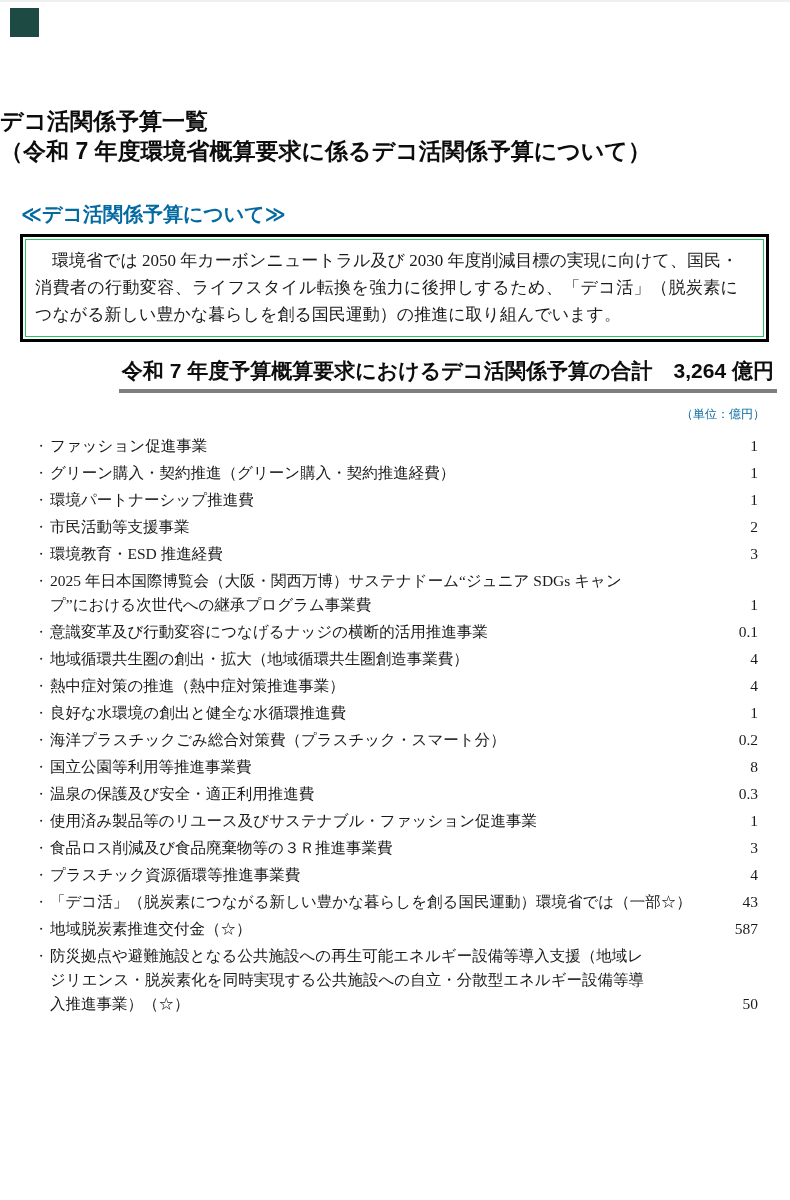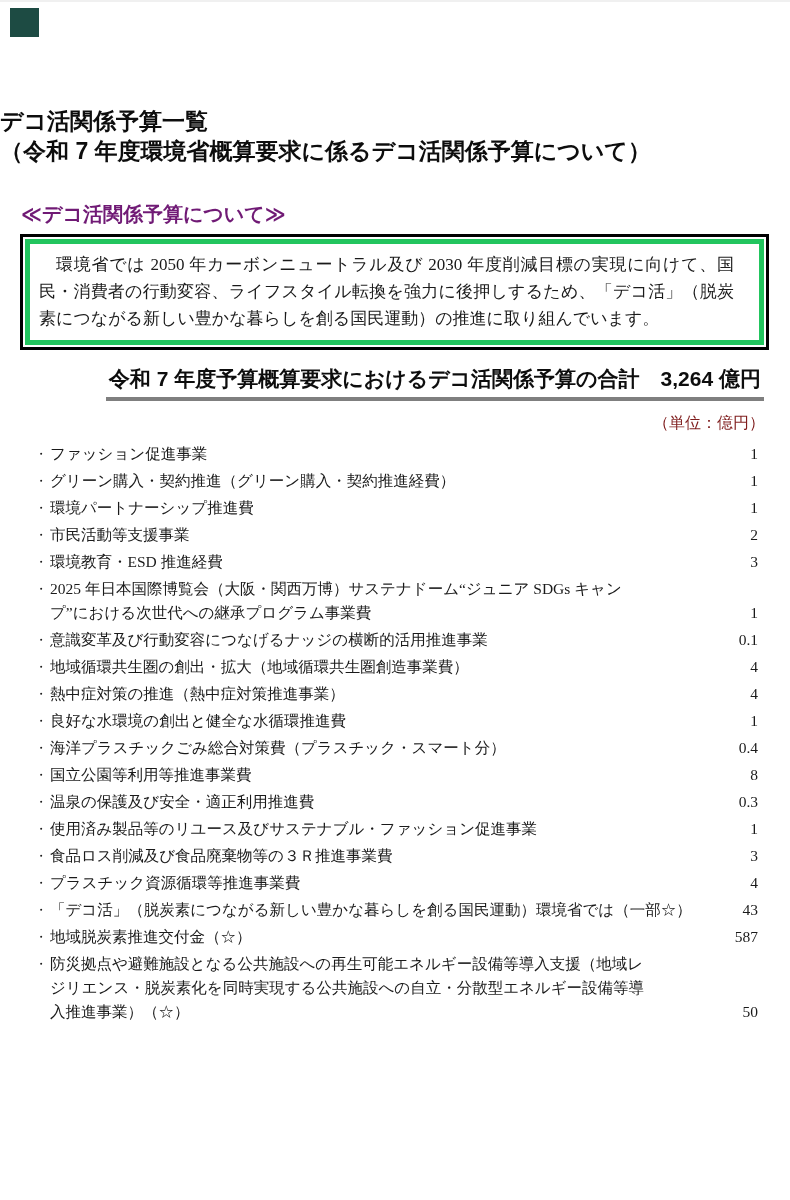"≪デコ活関係予算について≫" .section-heading { color: #701a75 -> #0369a1 }
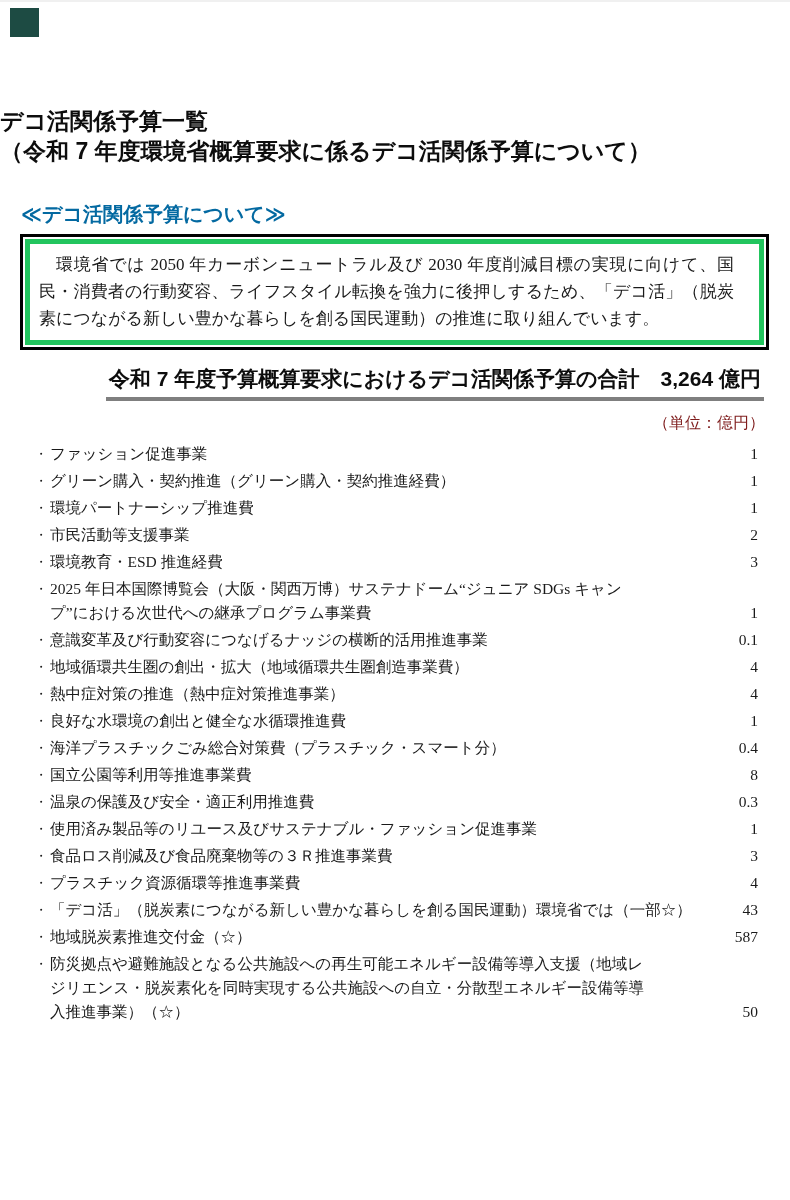"環境省では 2050 年カーボンニュートラル及び 2030" .intro-box-inner { border: 5px solid #22c55e -> 1px solid #22c55e }
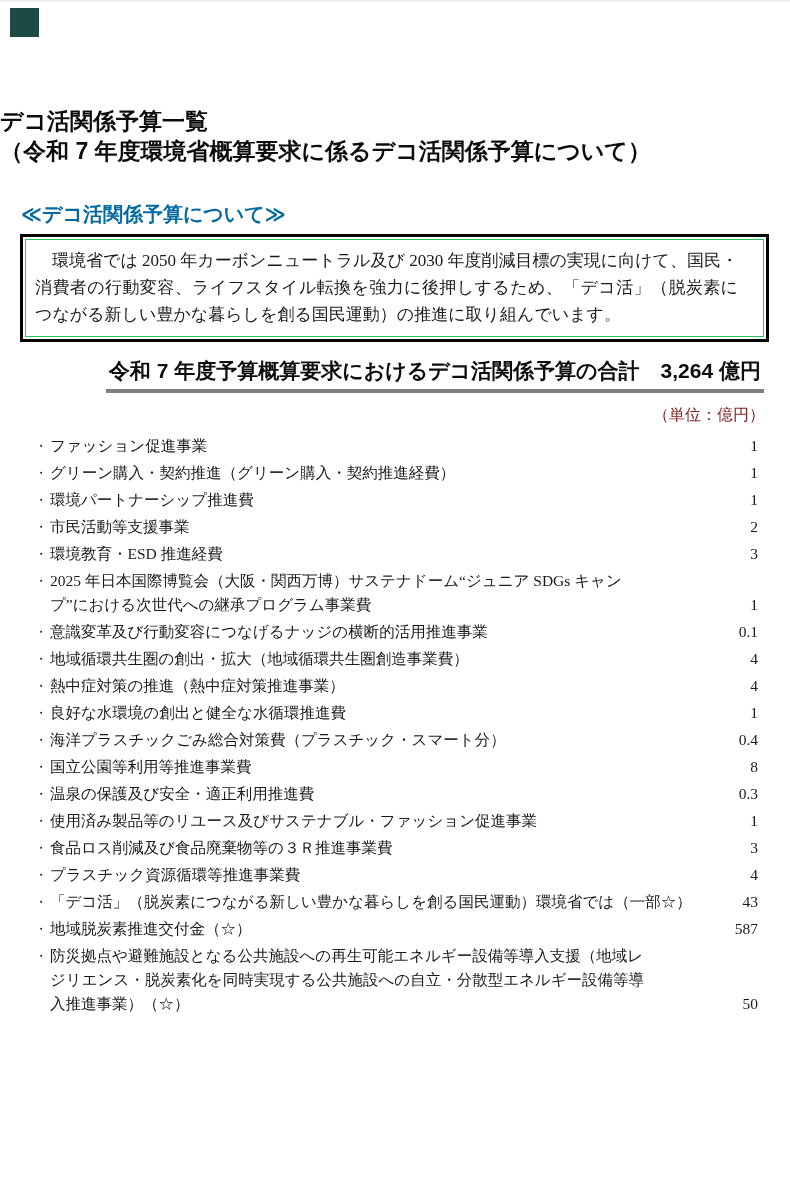"令和 7 年度予算概算要求におけるデコ活関係予算の合計 3,264 億円" .total-heading { margin: 16px 26px 0 auto -> 16px 13px 0 auto }
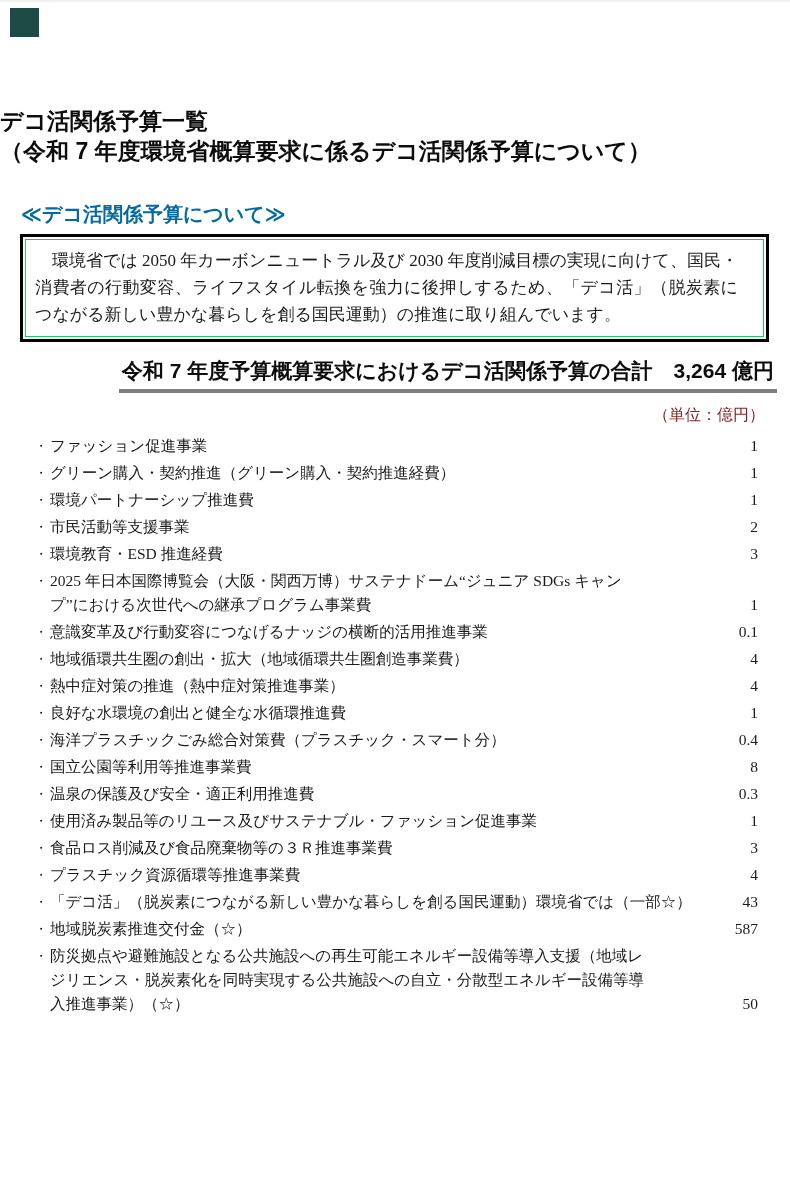"（単位：億円）" .unit-note { color: #7f1d1d -> #0369a1; font-size: 16px -> 12px }
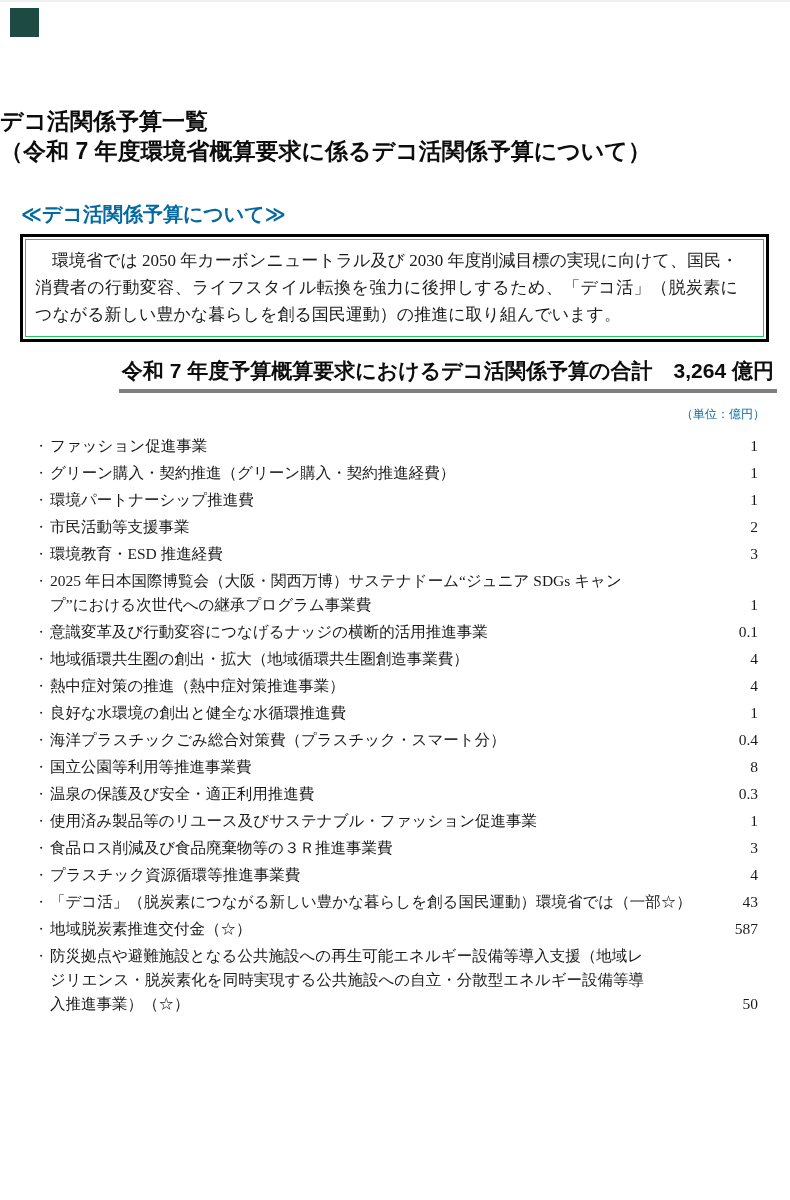"0.4" span.budget-value { text: 0.4 -> 0.2 }
